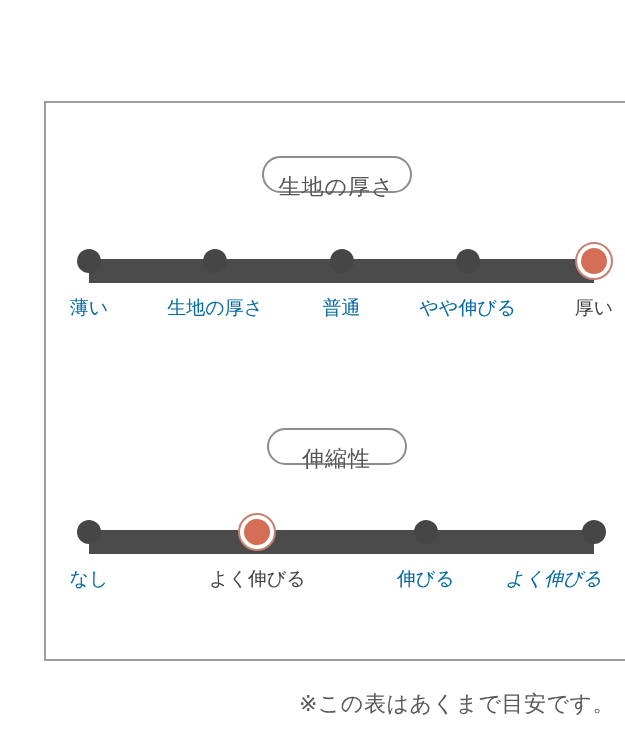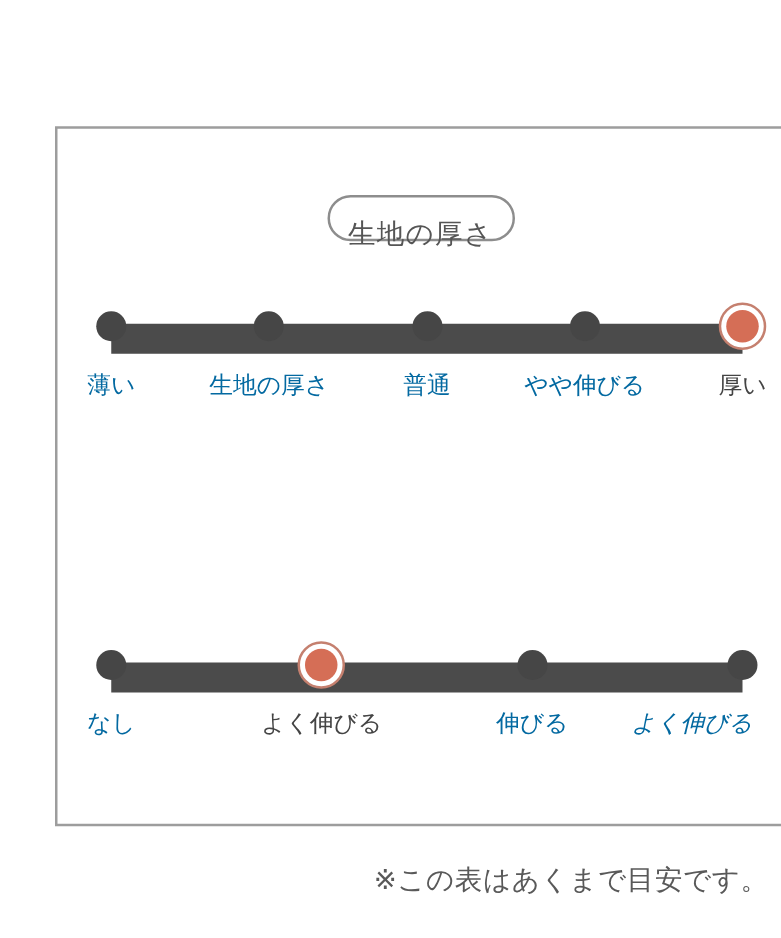"伸縮性" div.pill { html: none -> <div>伸縮性</div> }
